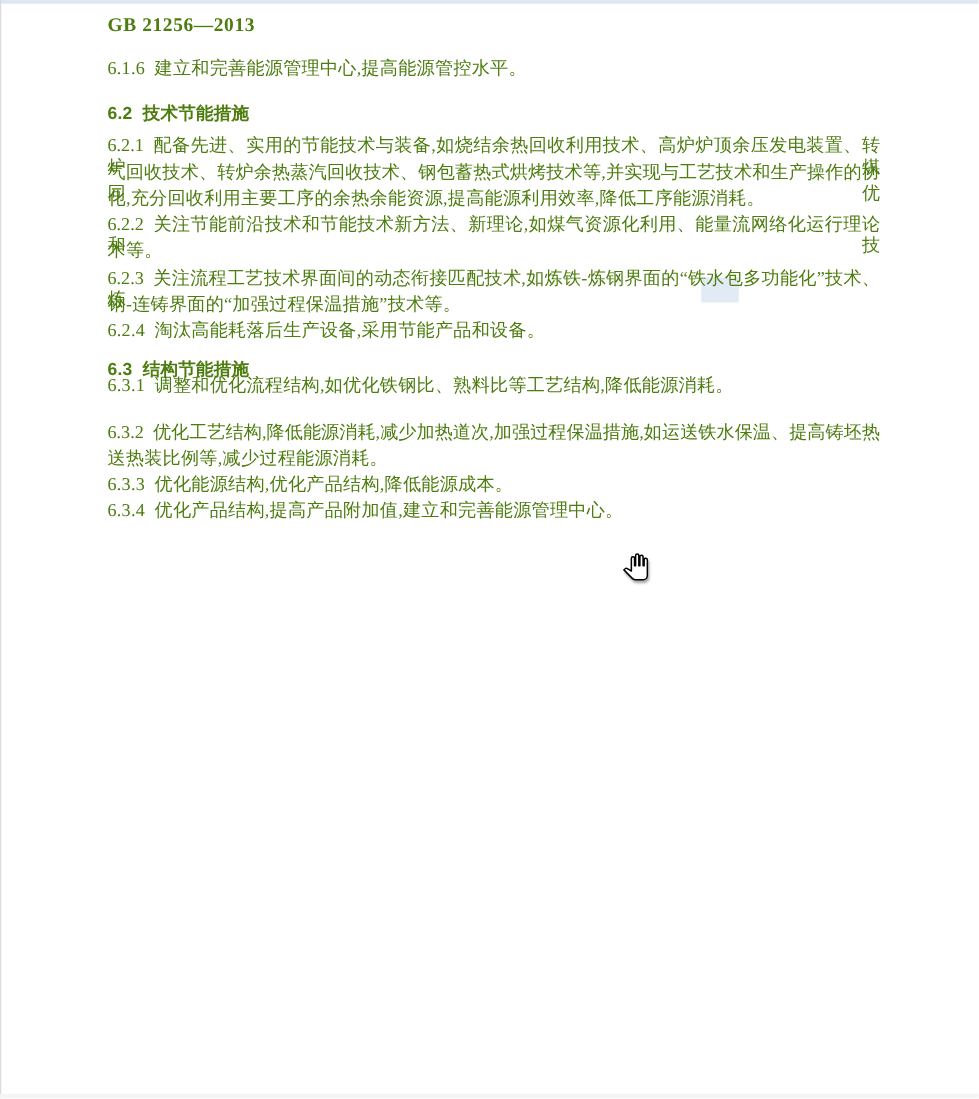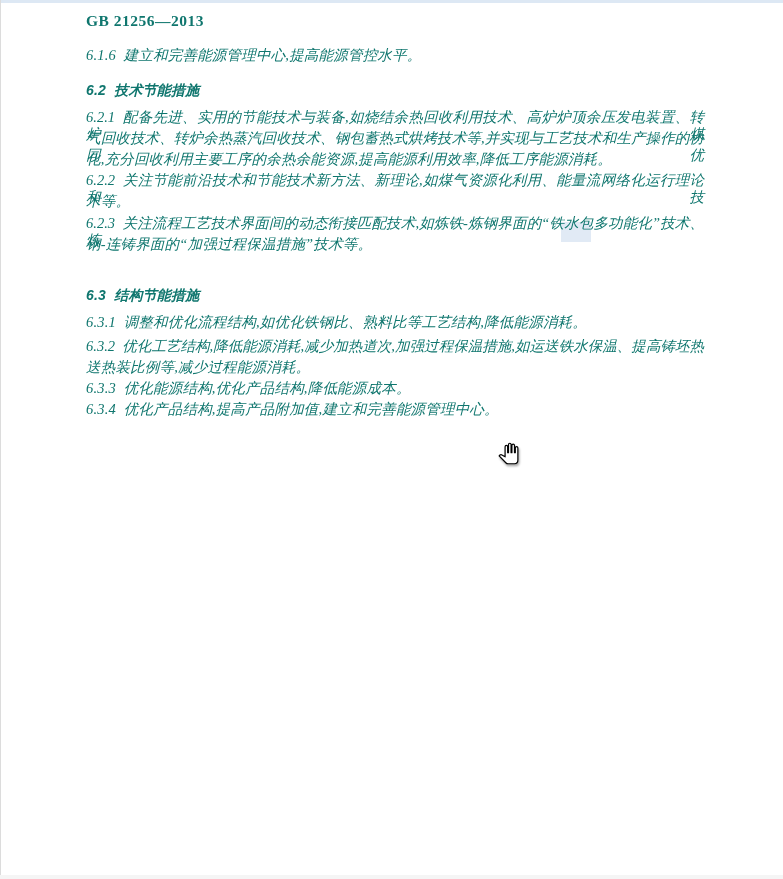"GB 21256—2013" .page { color: #0f766e -> #4d7c0f }
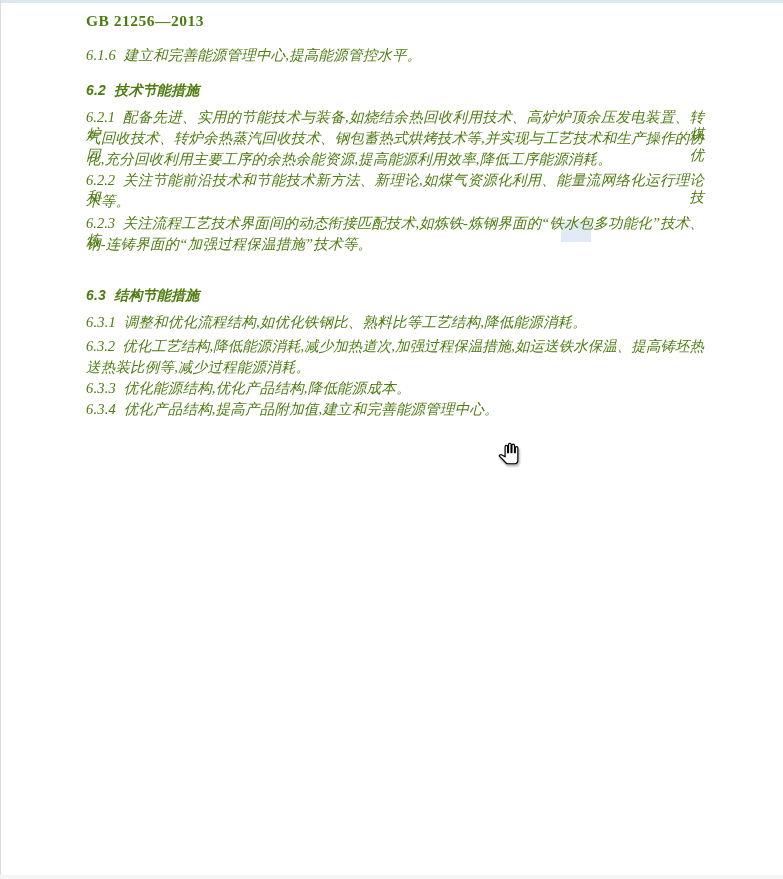"6.1.6 建立和完善能源管理中心,提高能源管控水平。" .ln { font-style: italic -> none }
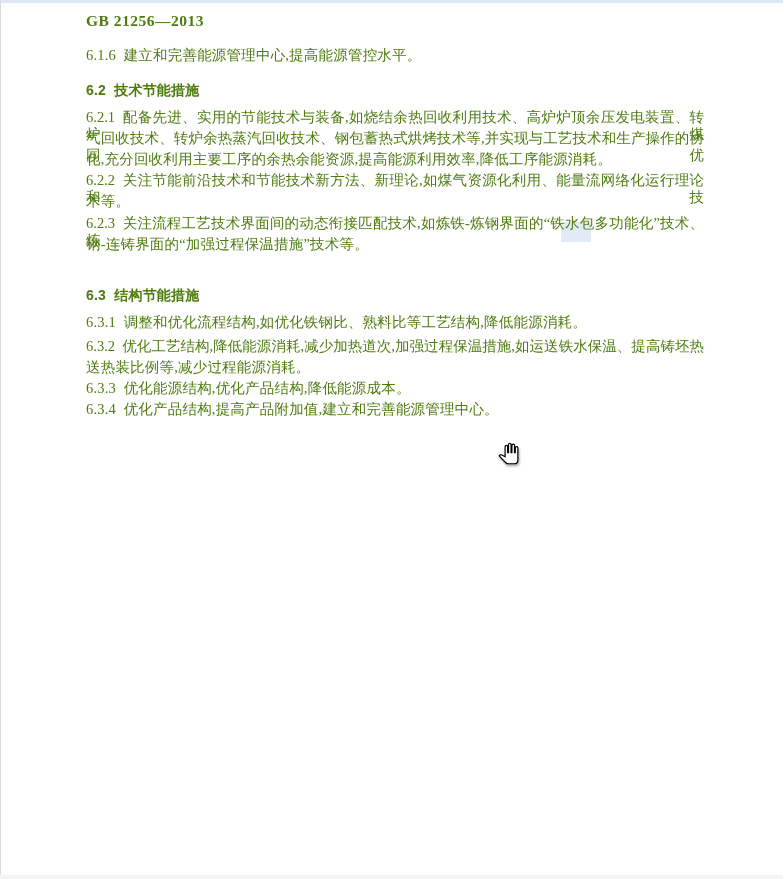"6.2.4 淘汰高能耗落后生产设备,采用节能产品和设备。" div.ln { html: none -> <div>6.2.4 淘汰高能耗落后生产设备,采用节能产品和设备。</div> }
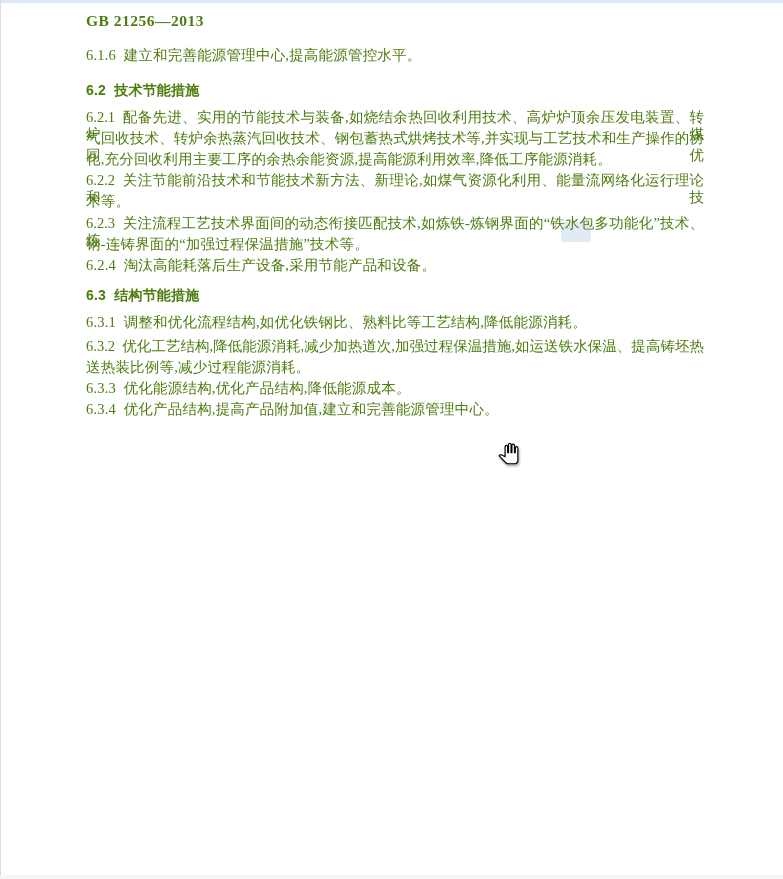"6.3.1 调整和优化流程结构,如优化铁钢比、熟料比等工艺结构,降低能源消耗。" div.ln { top: 314px -> 301px }
